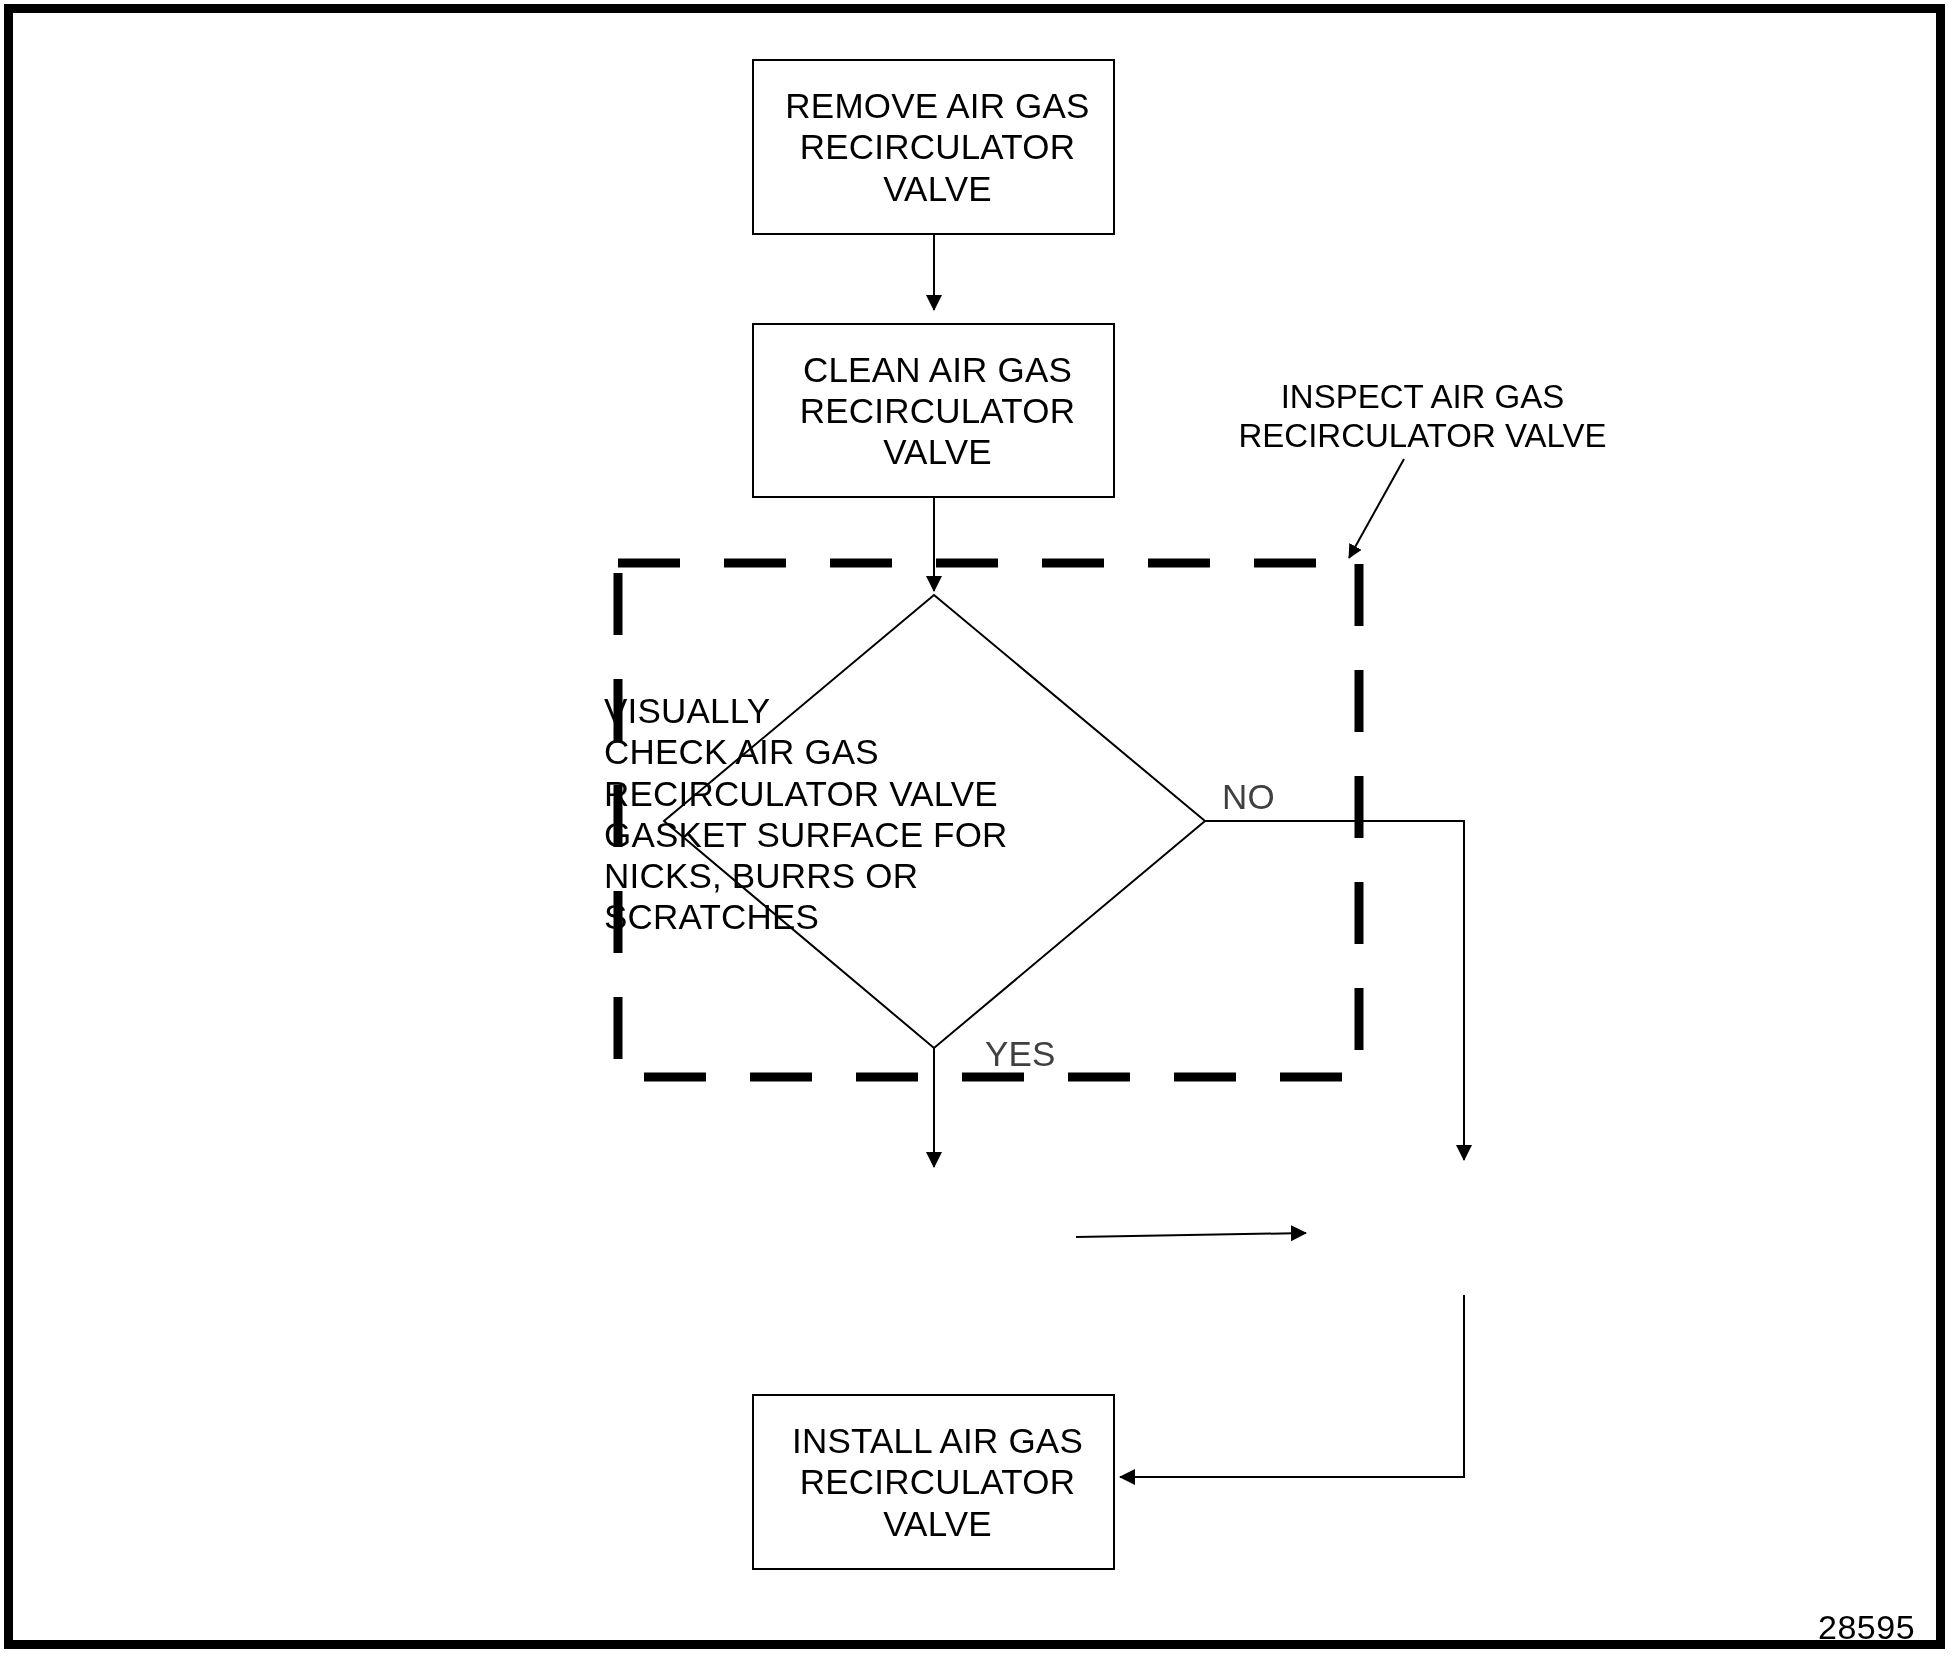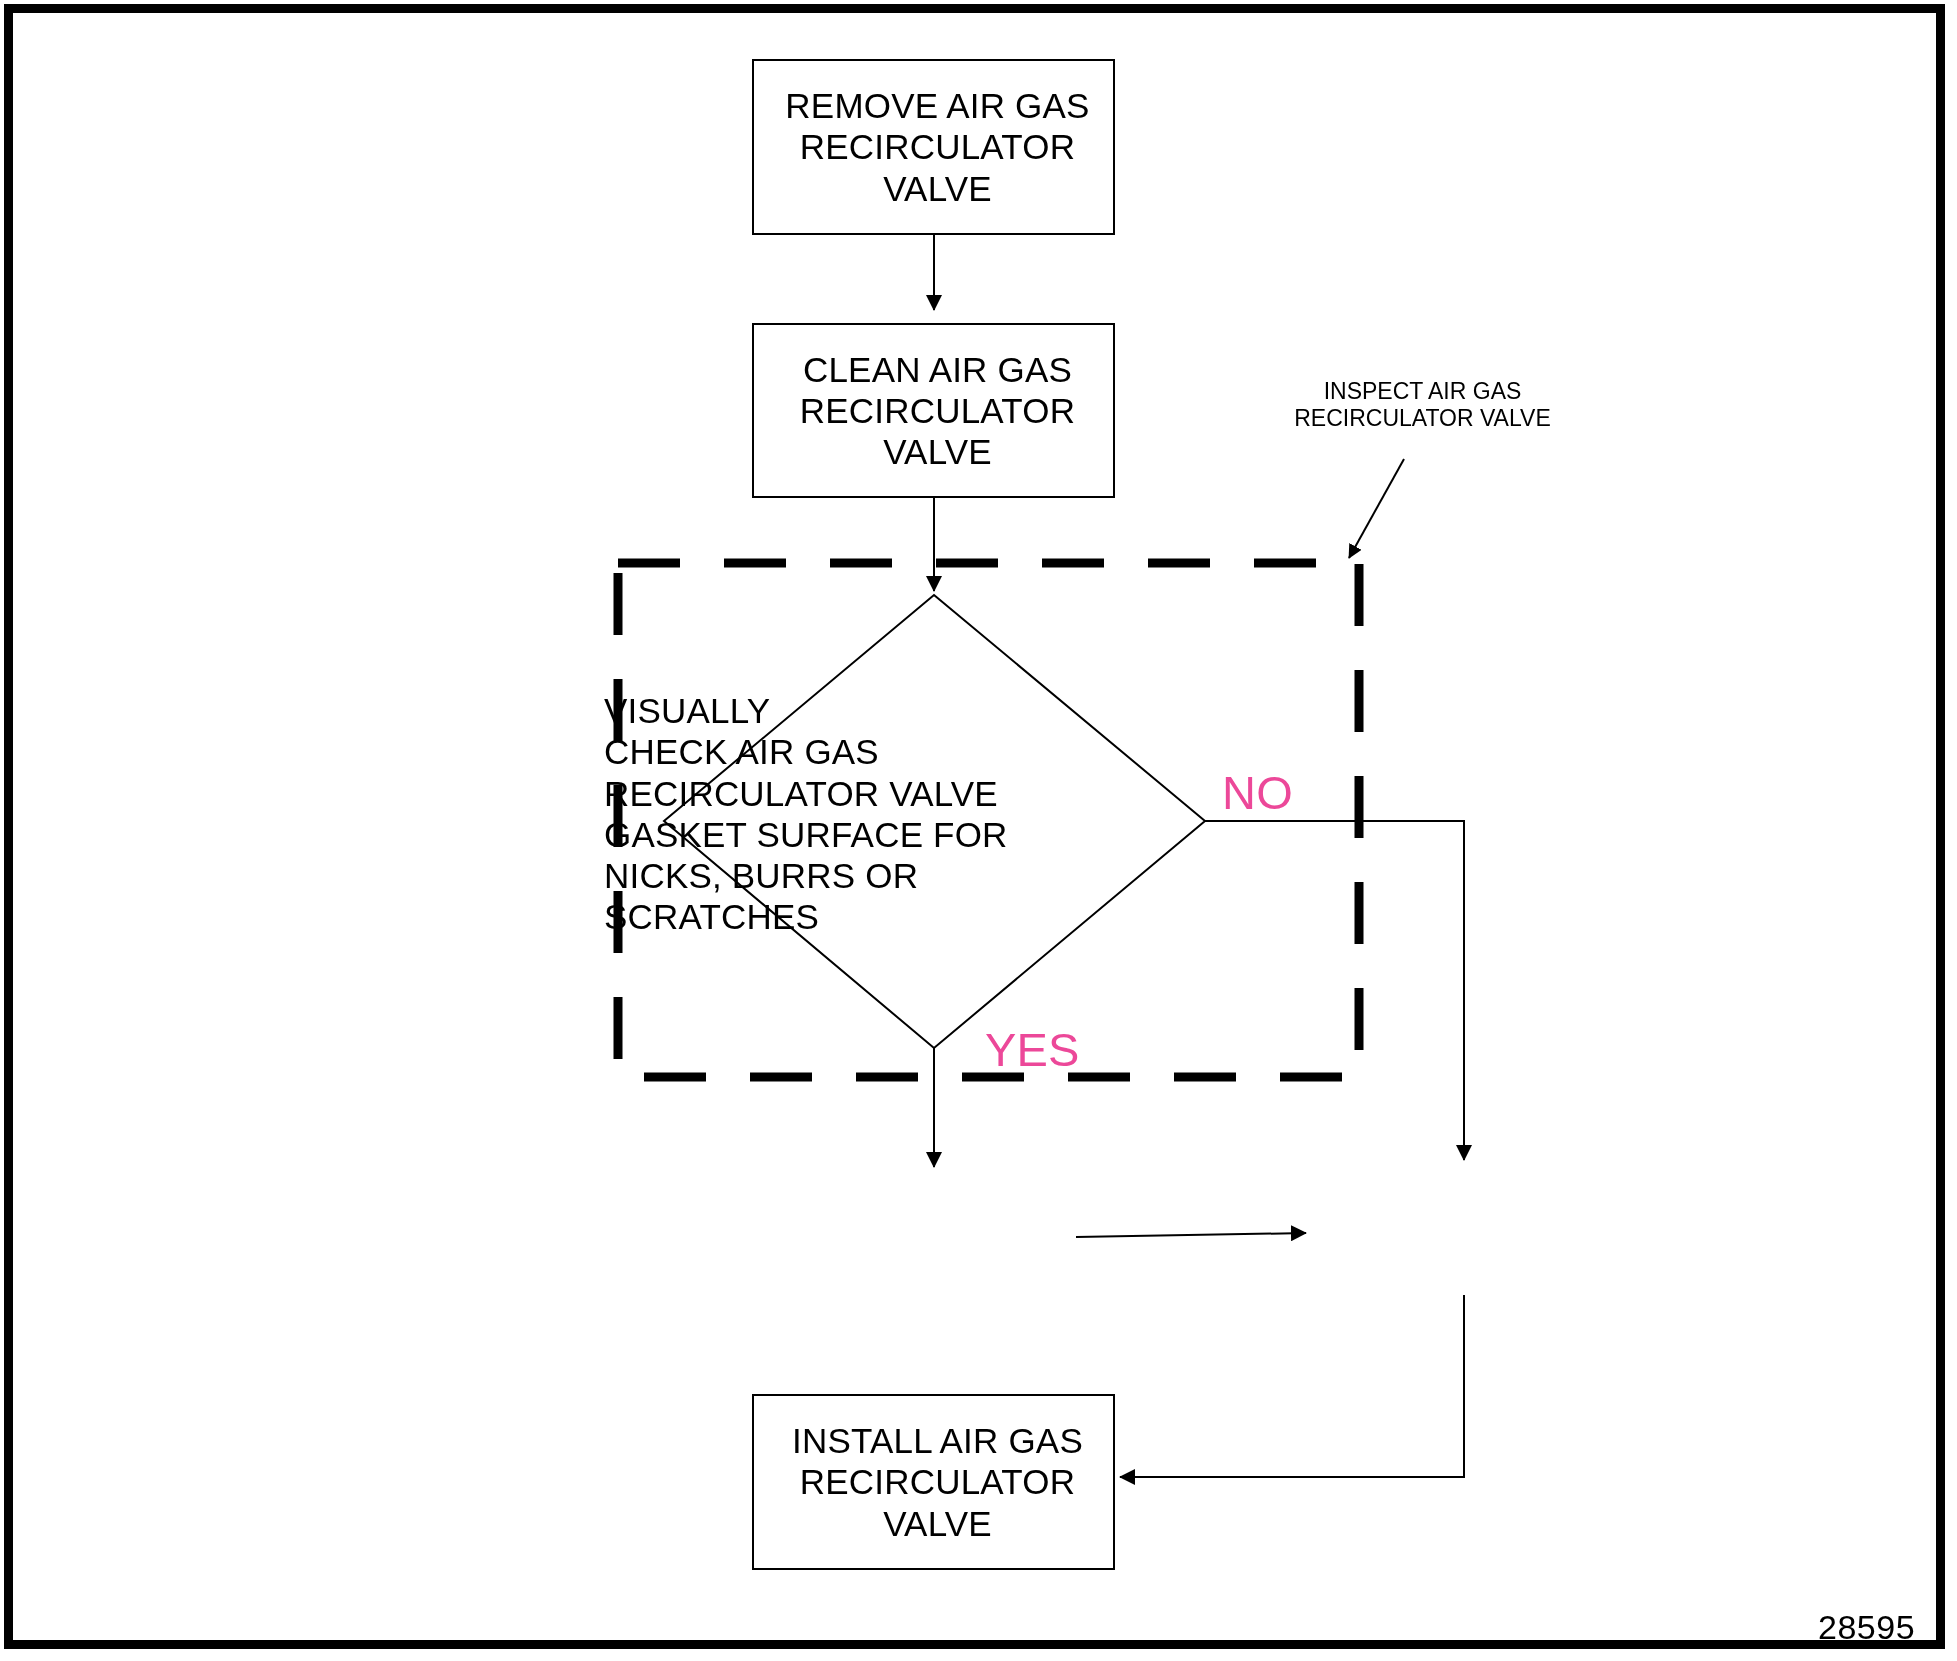"INSPECT AIR GAS" .free-label { font-size: 23px -> 33px }
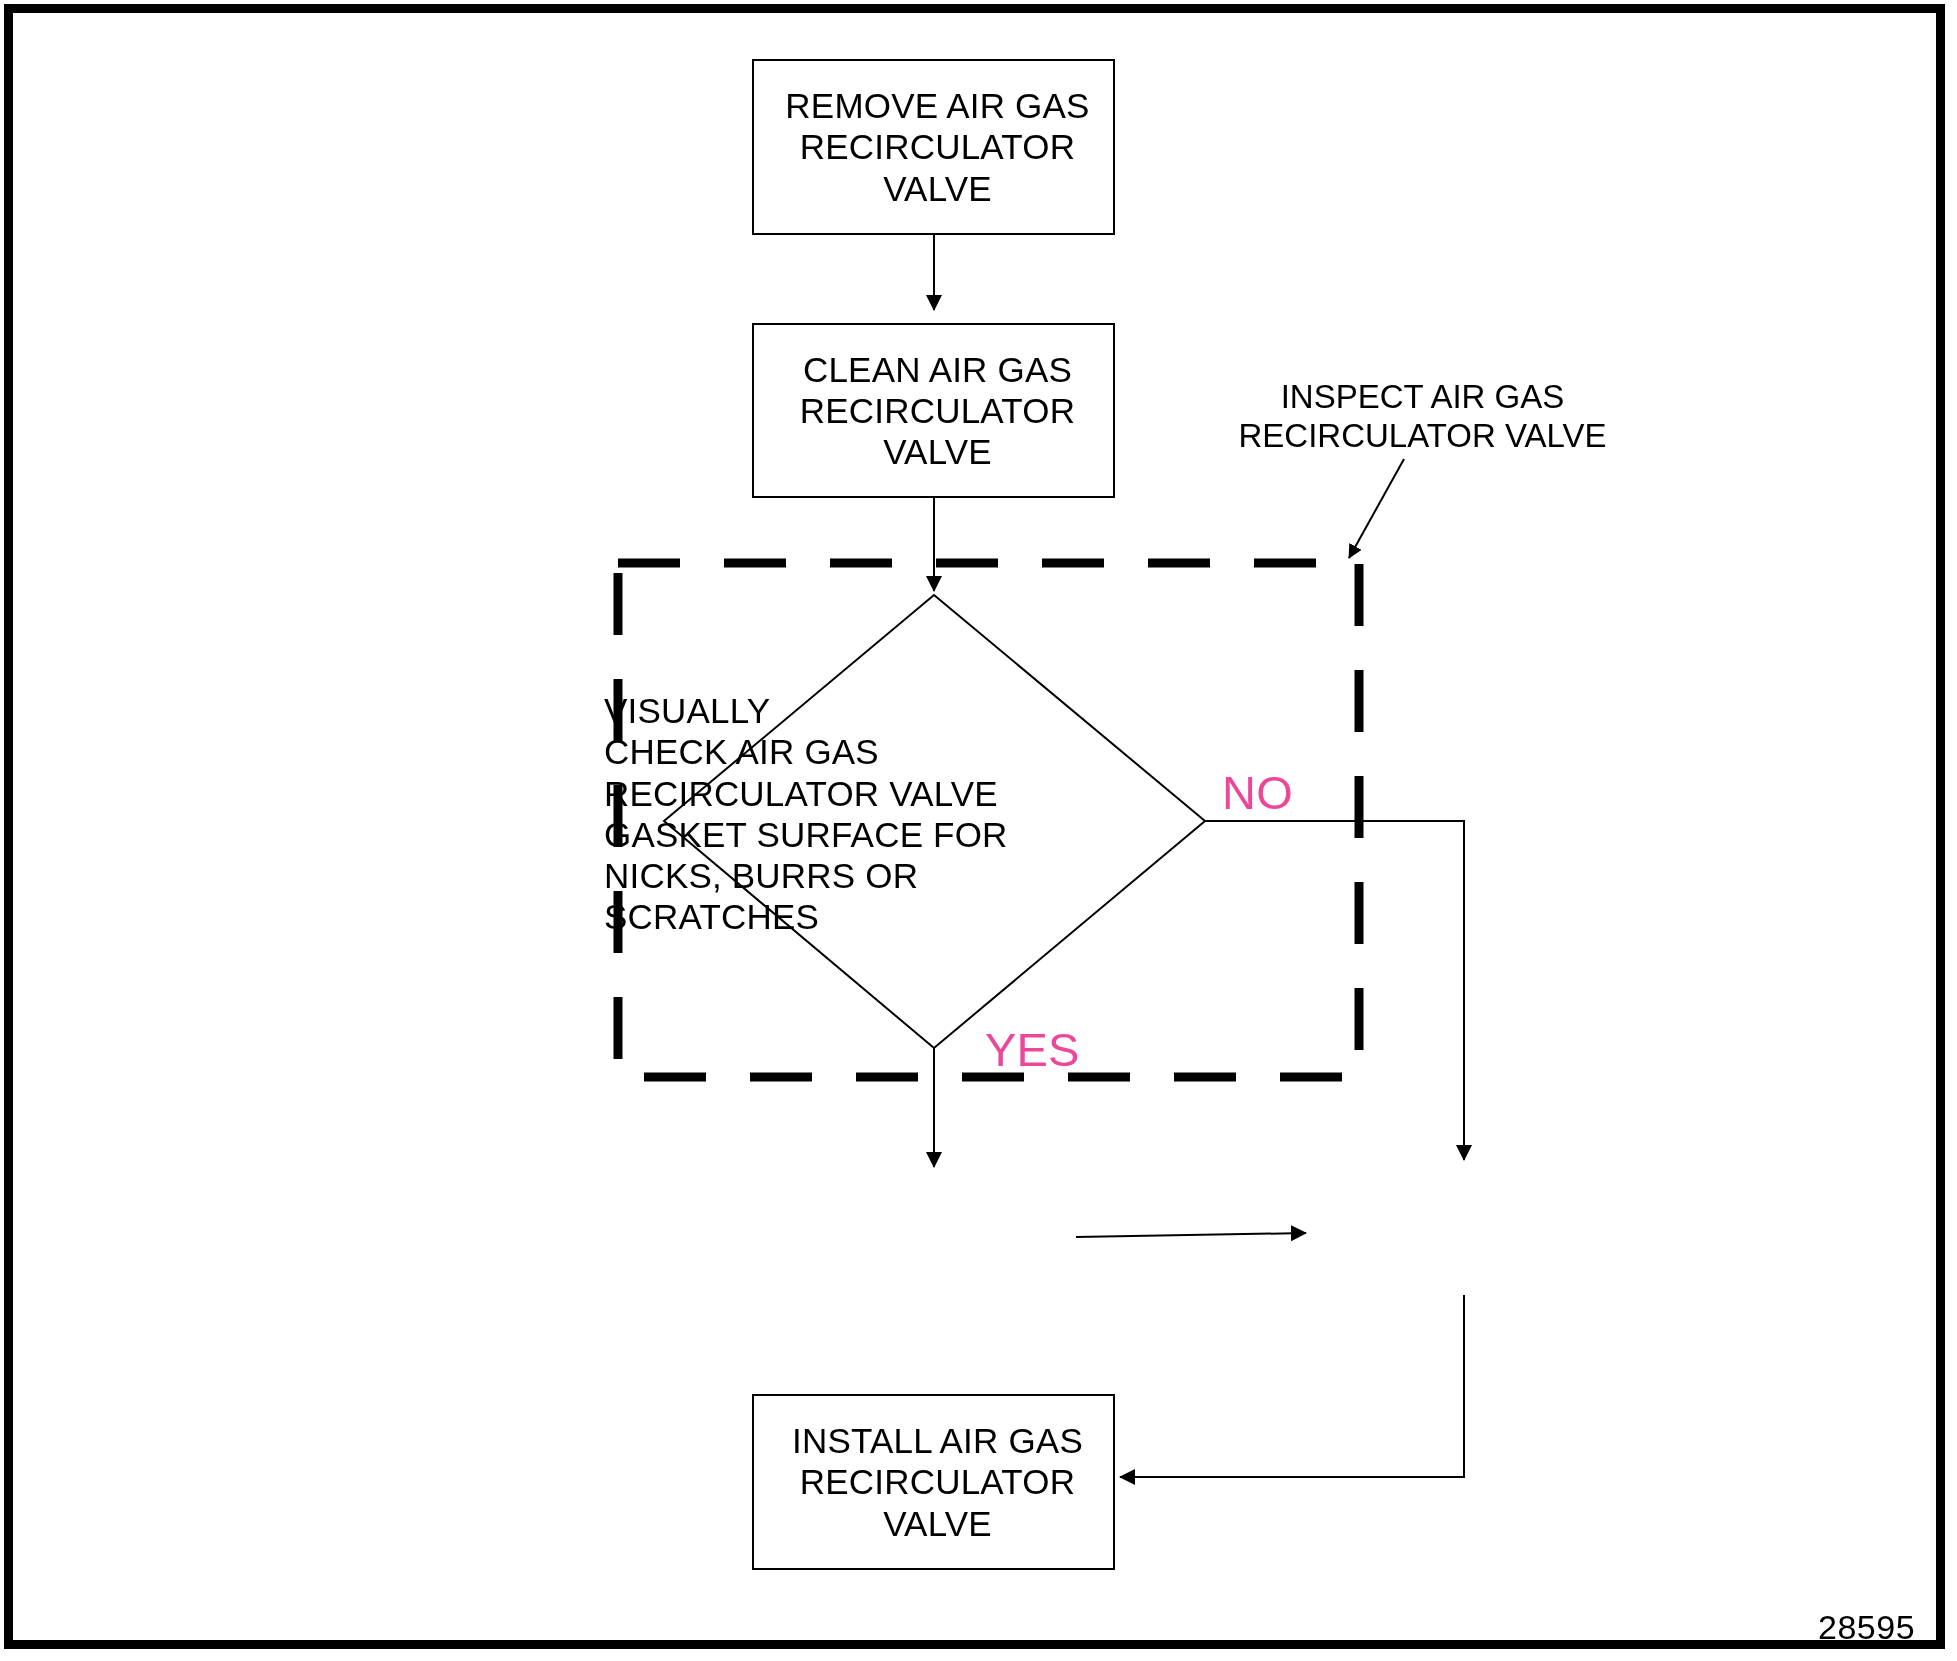"NO" .edge-label { color: #ec4899 -> #404040; font-size: 47px -> 35px; margin-top: none -> 12px }
